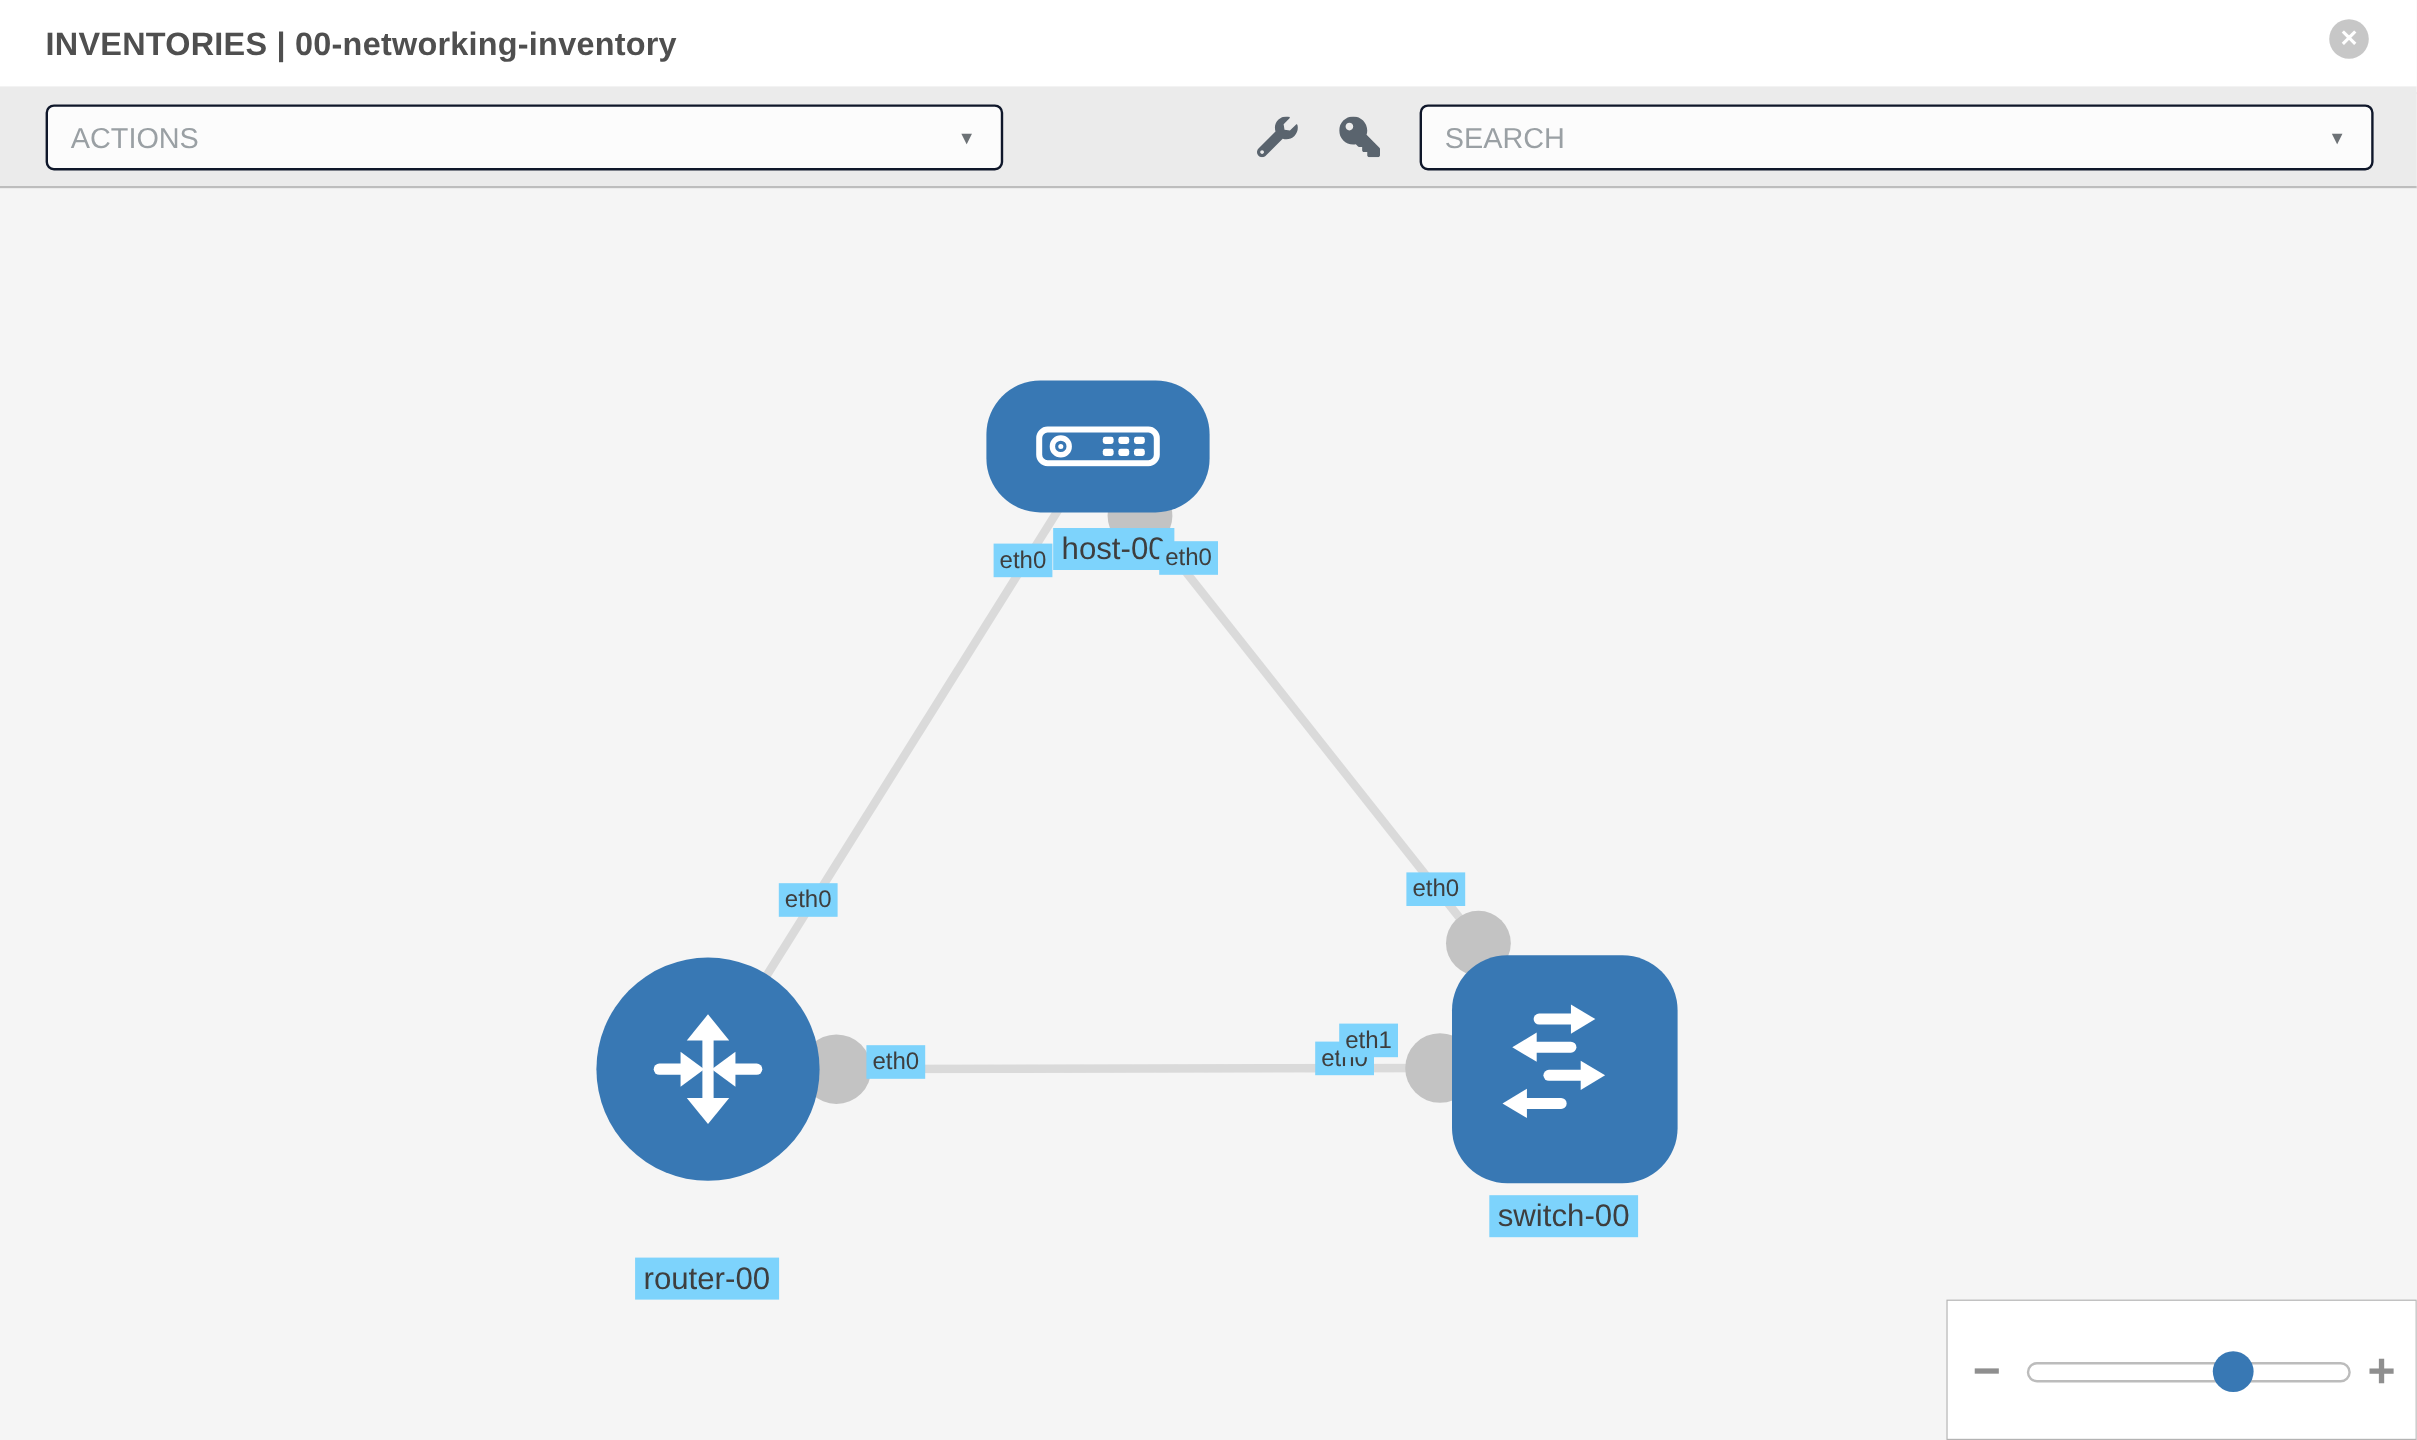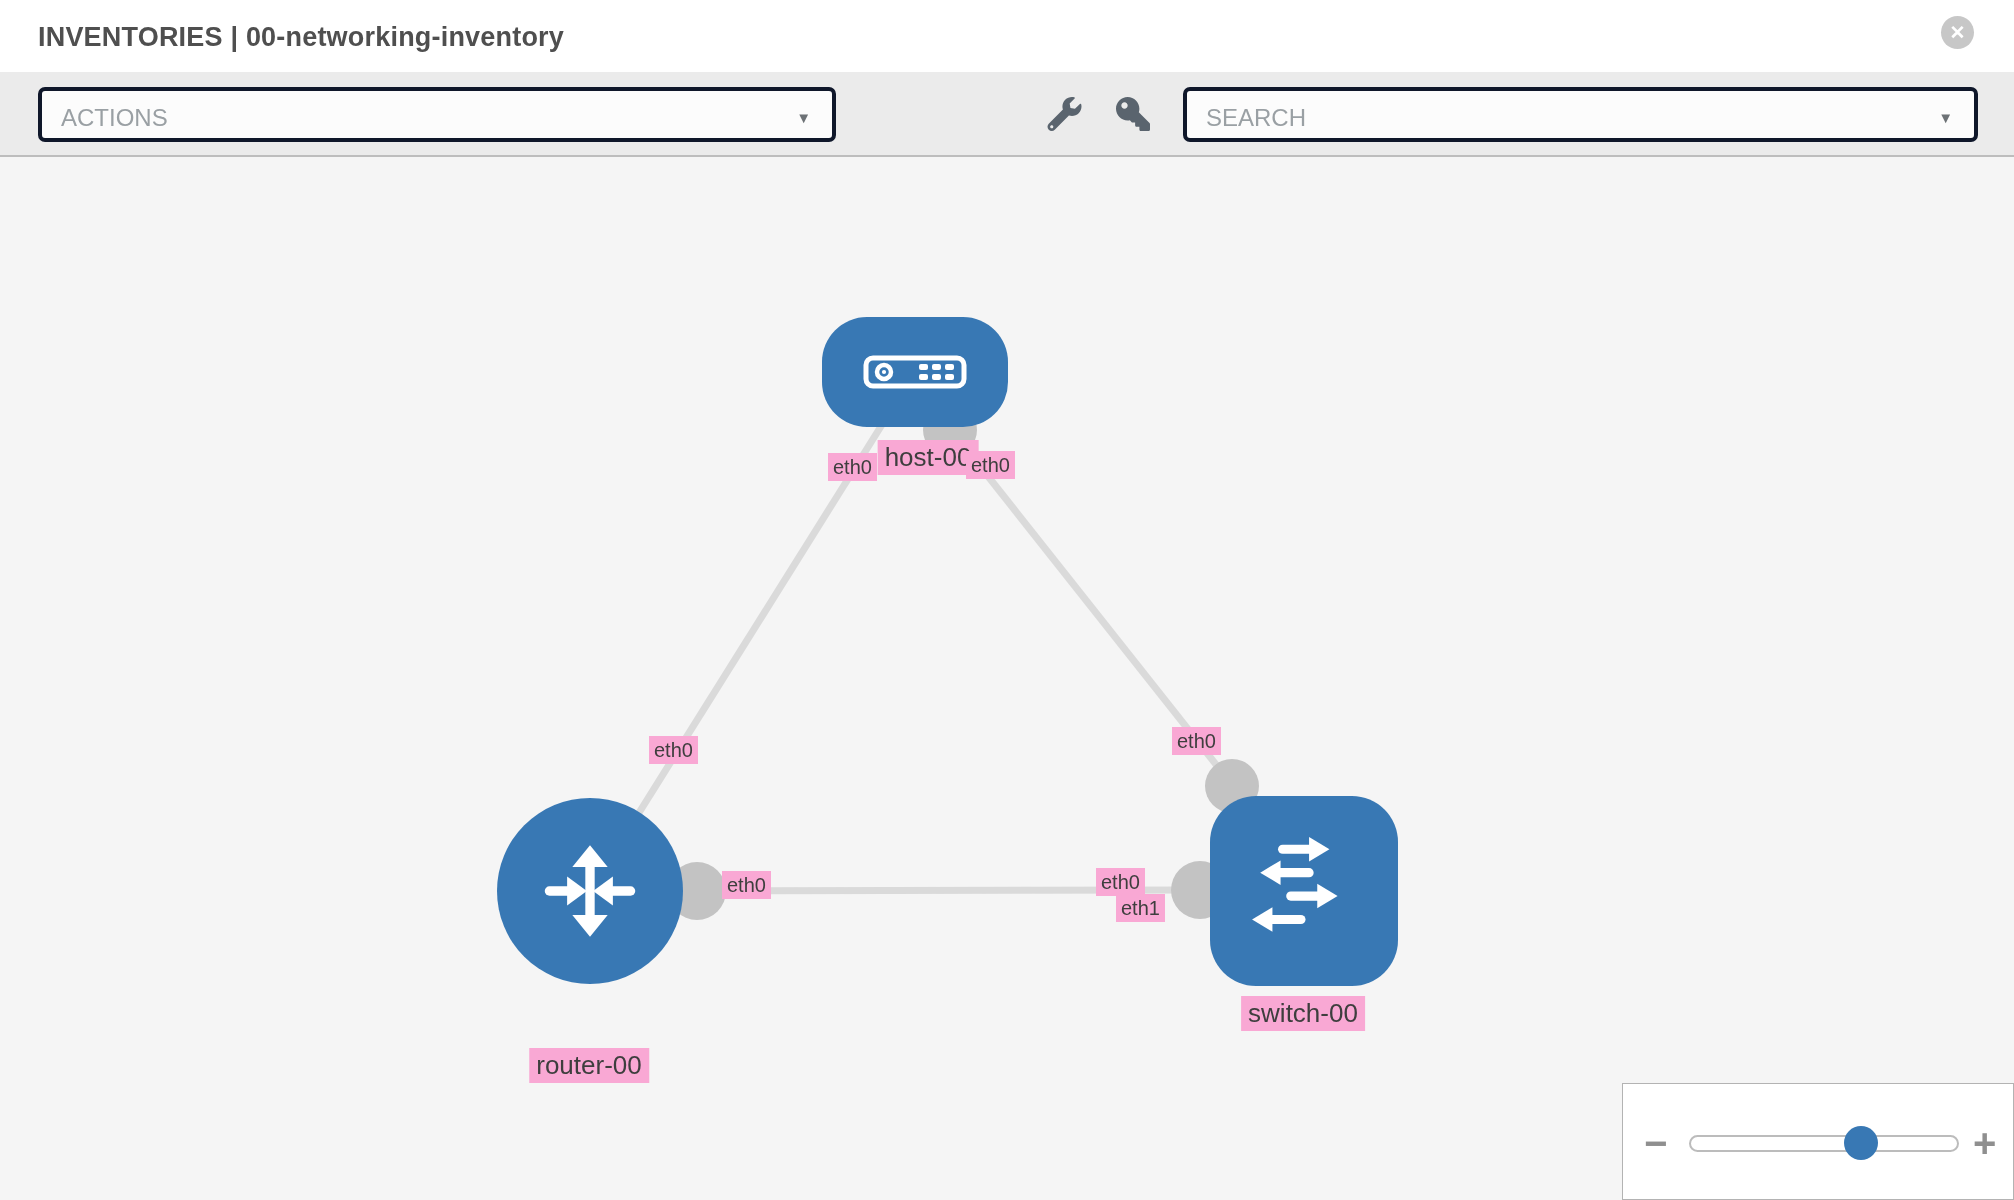"ACTIONS" .select { border: 4px solid #0f172a -> 2px solid #0f172a }
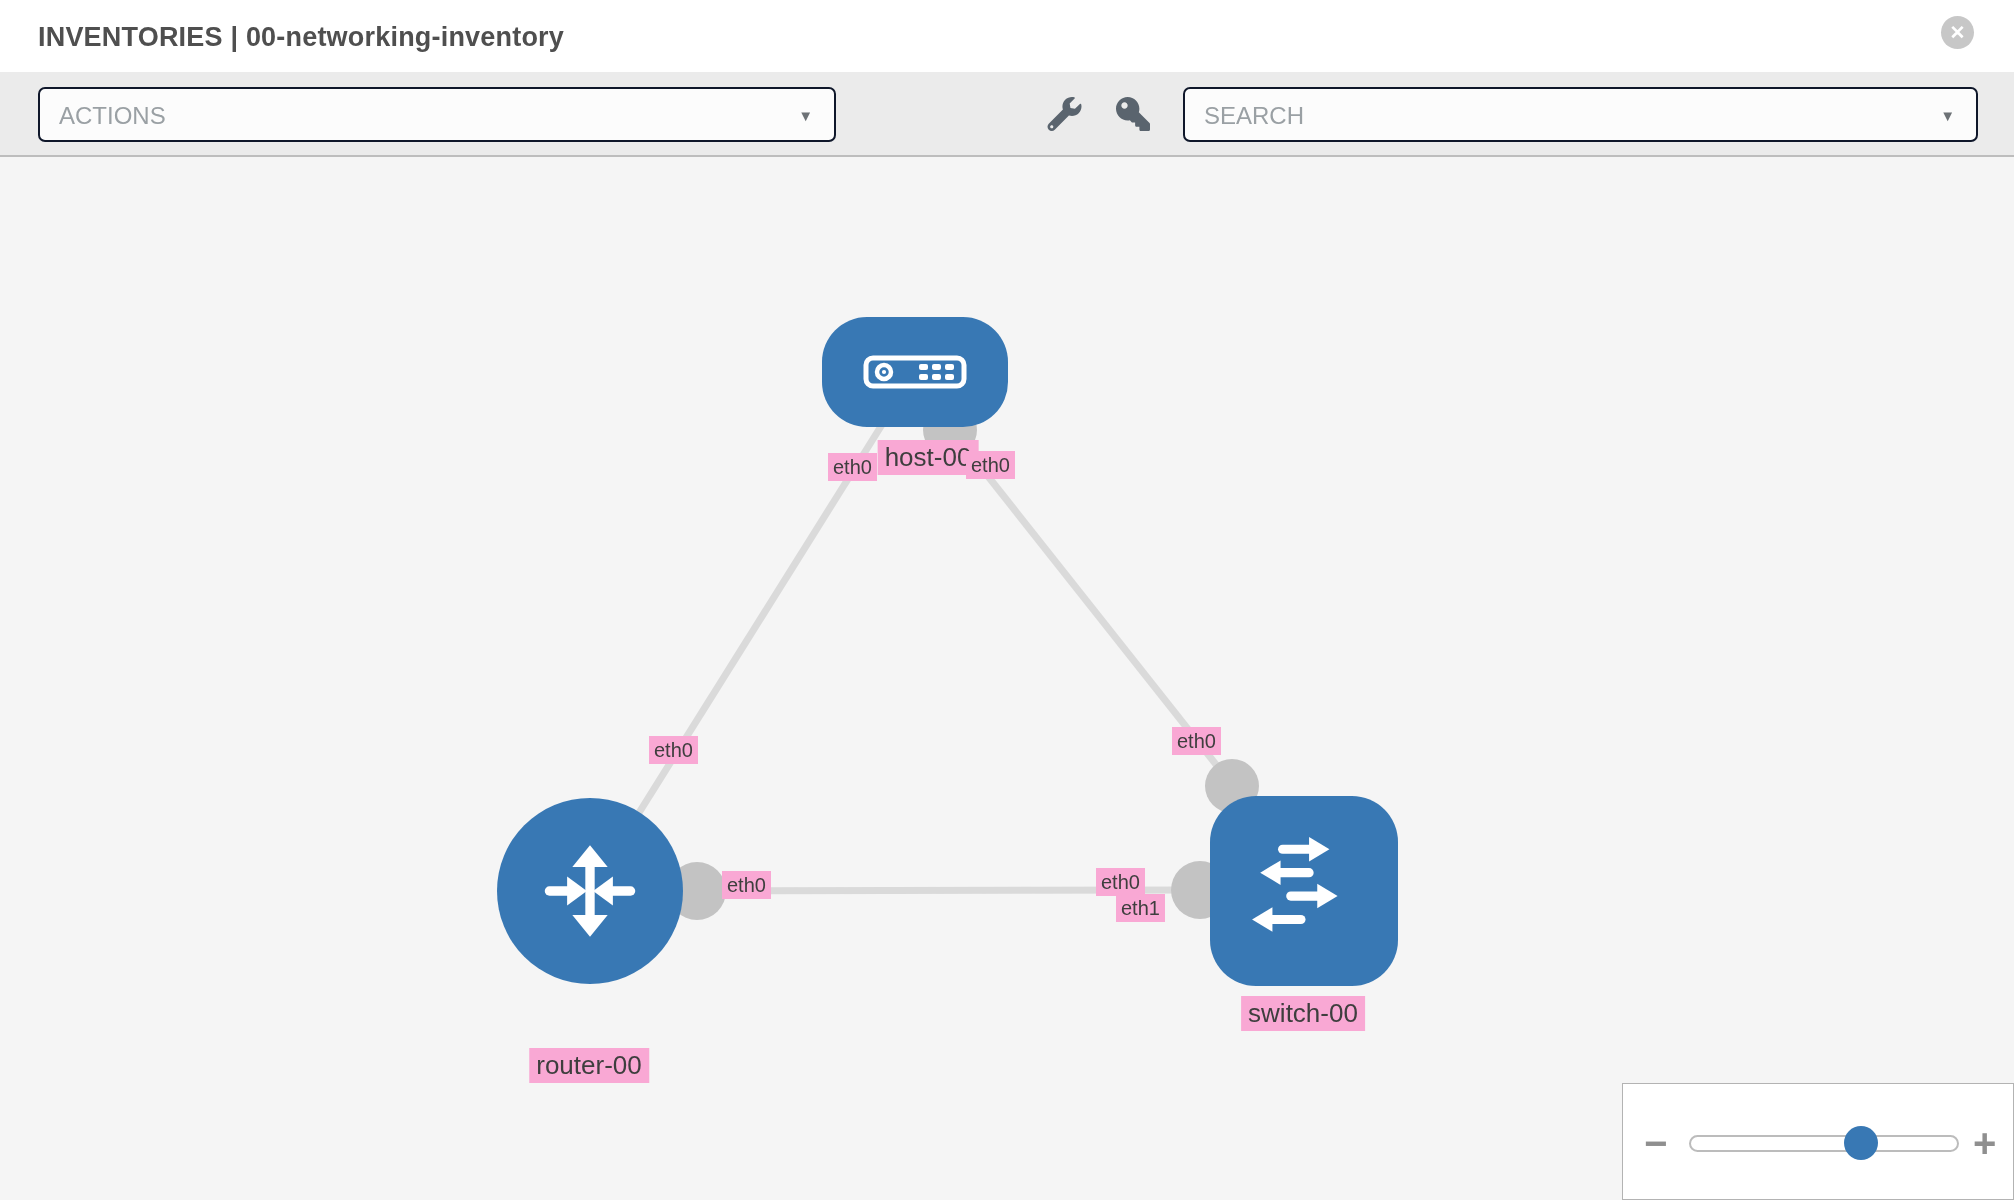"eth0" .chip { background: #f9a8d4 -> #7dd3fc }
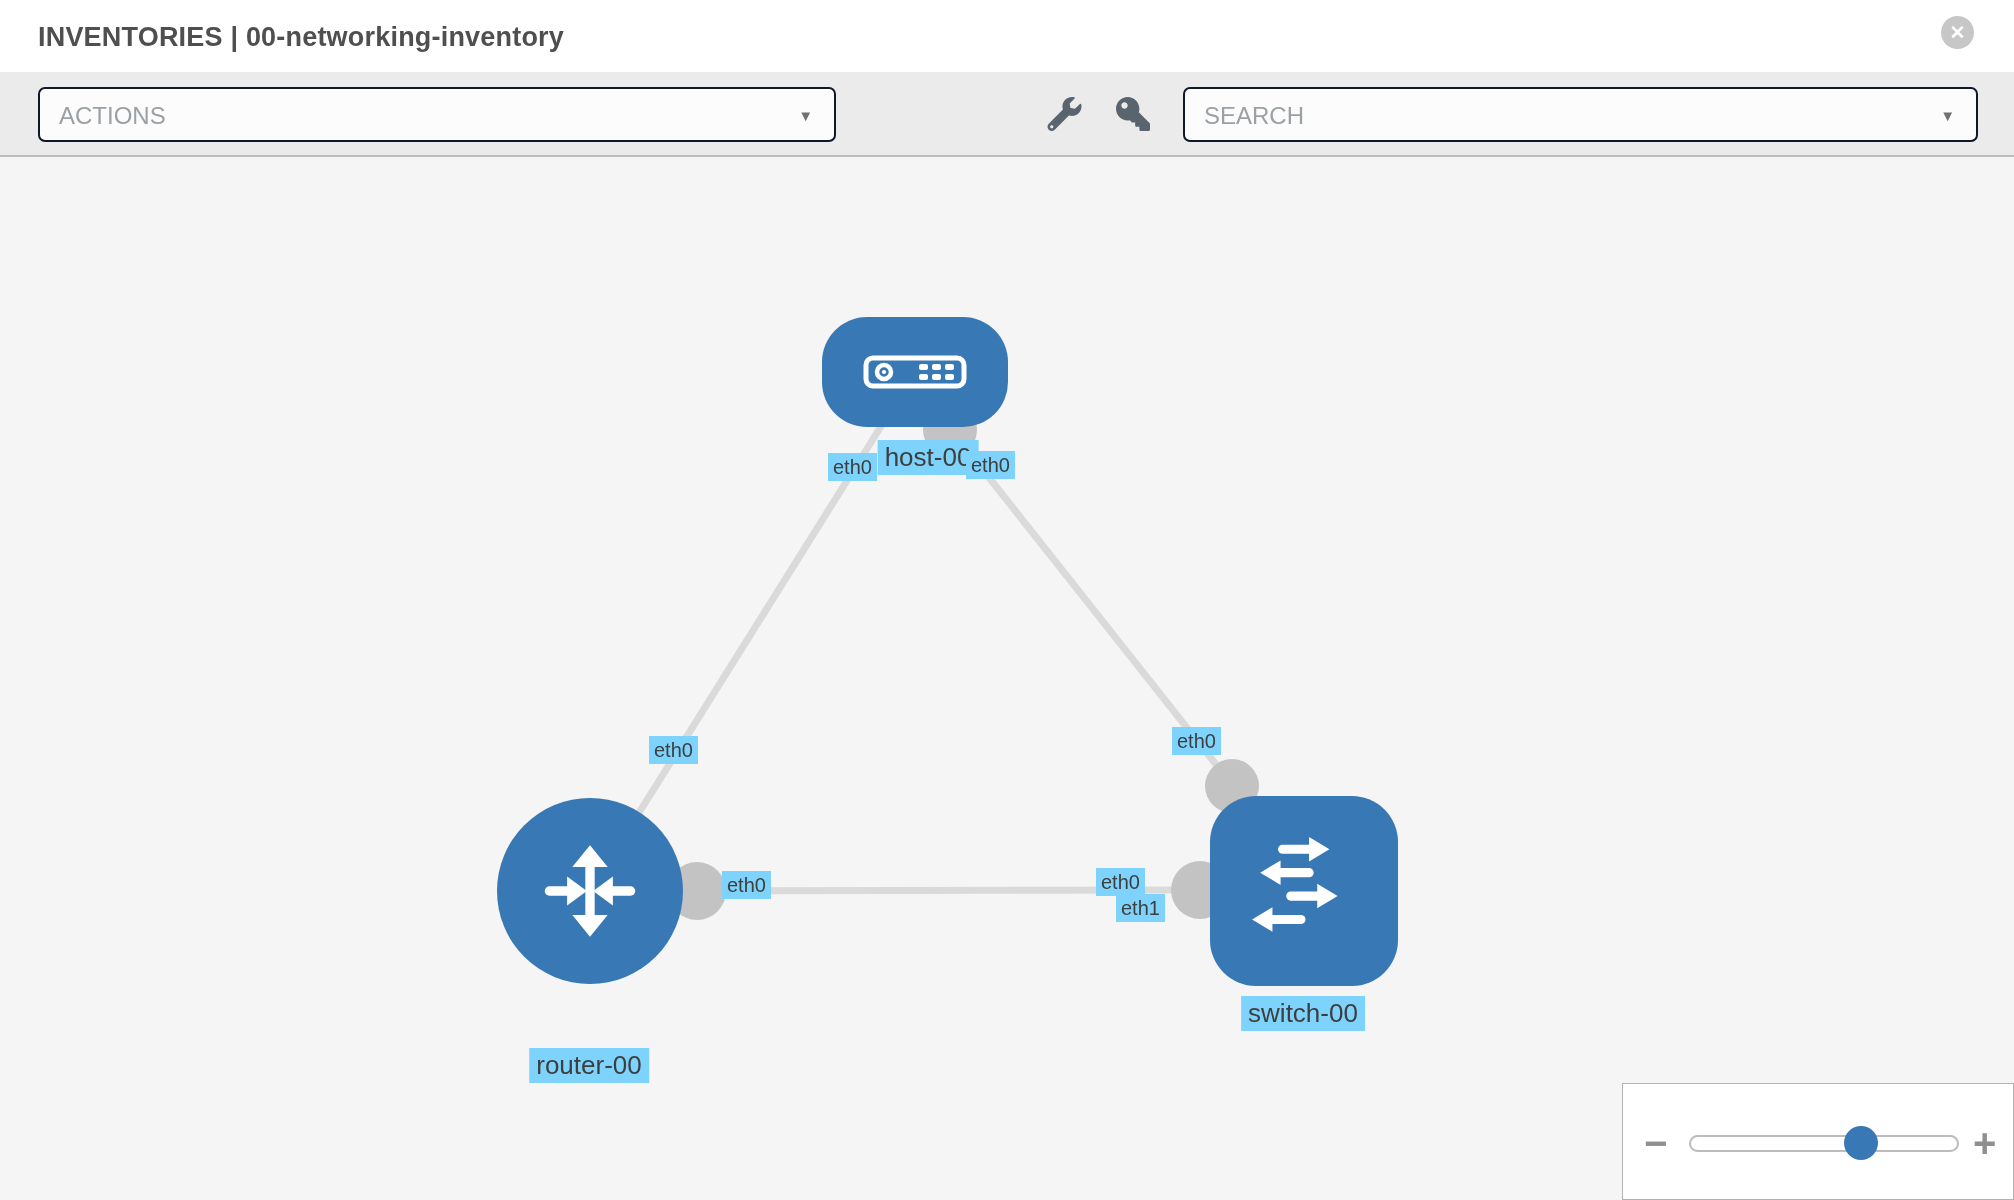"eth1" div.chip { top: 737px -> 696px }
